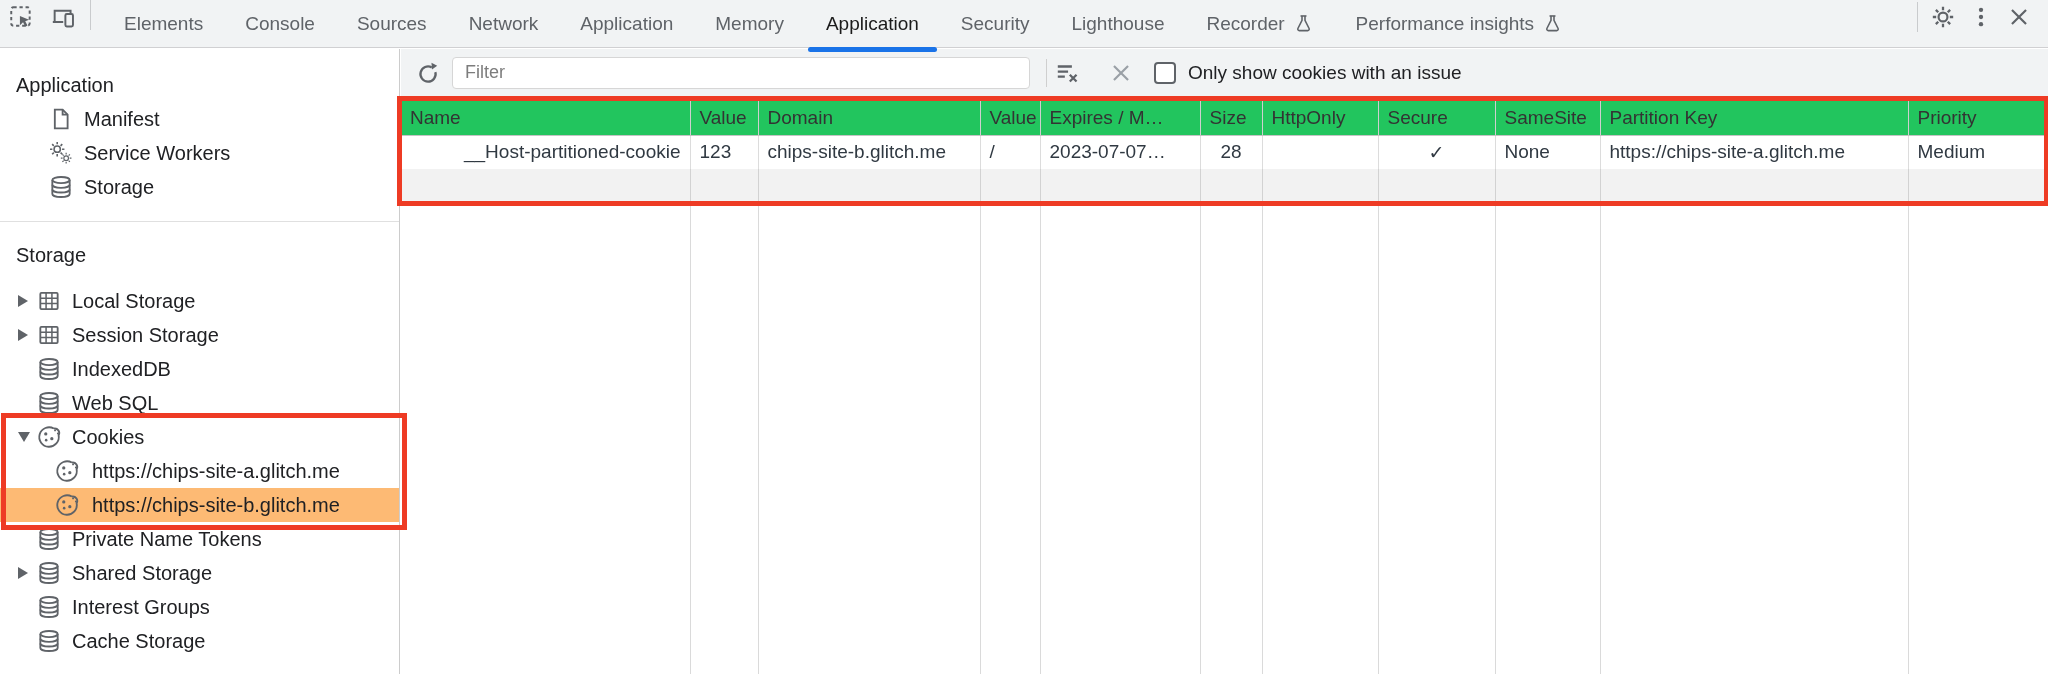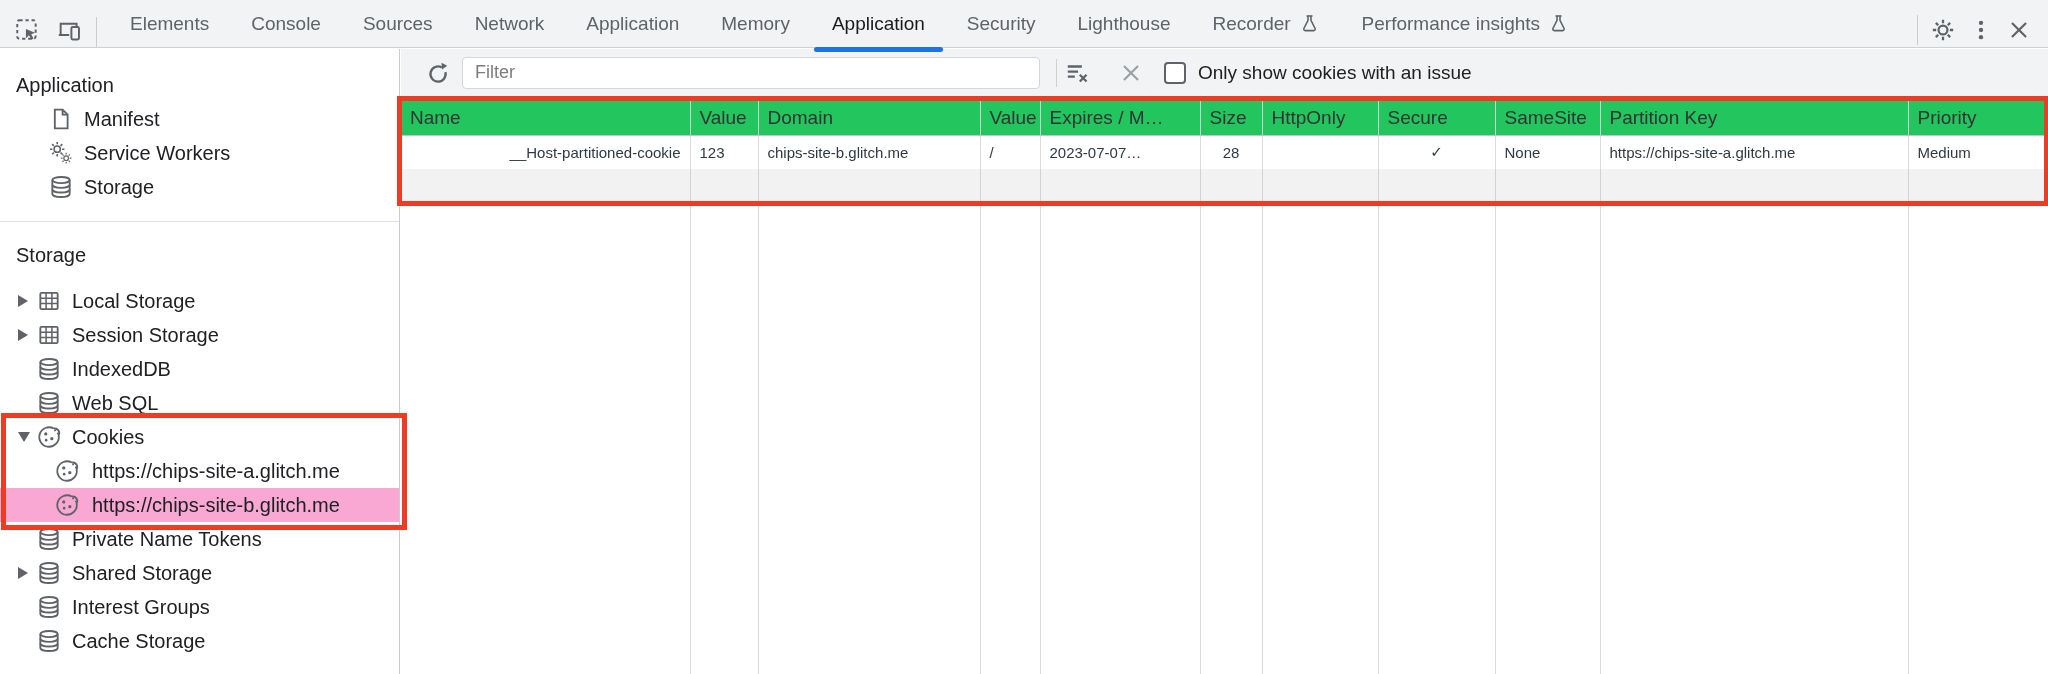"Elements" .toolbar { align-items: flex-end -> flex-start; padding-left: 10px -> 4px }
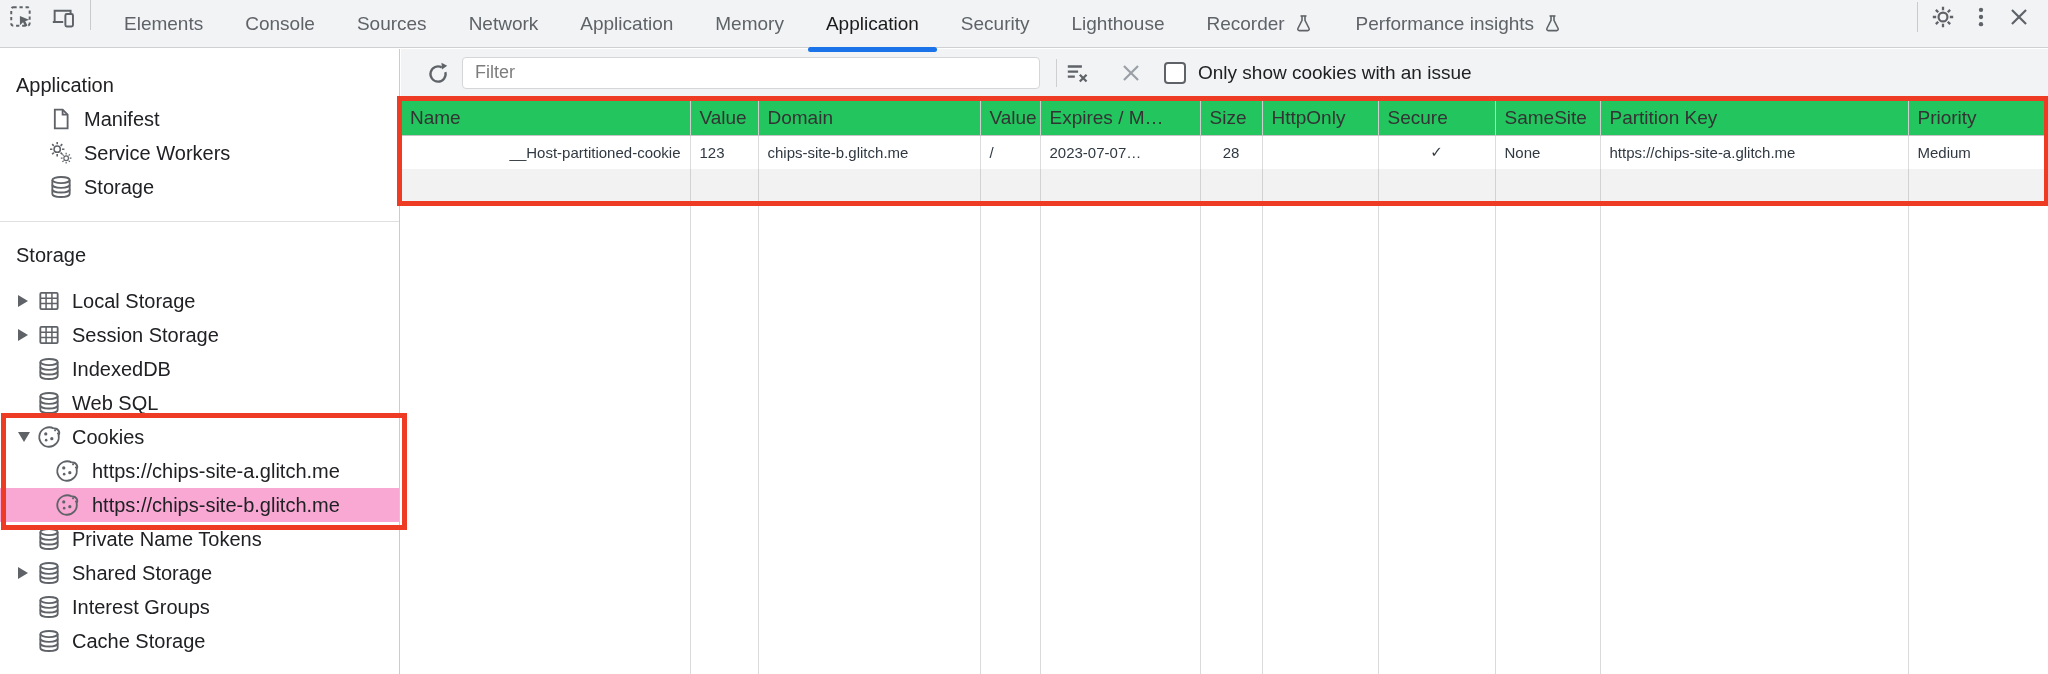"Filter" .filterbar { padding-left: 20px -> 10px }
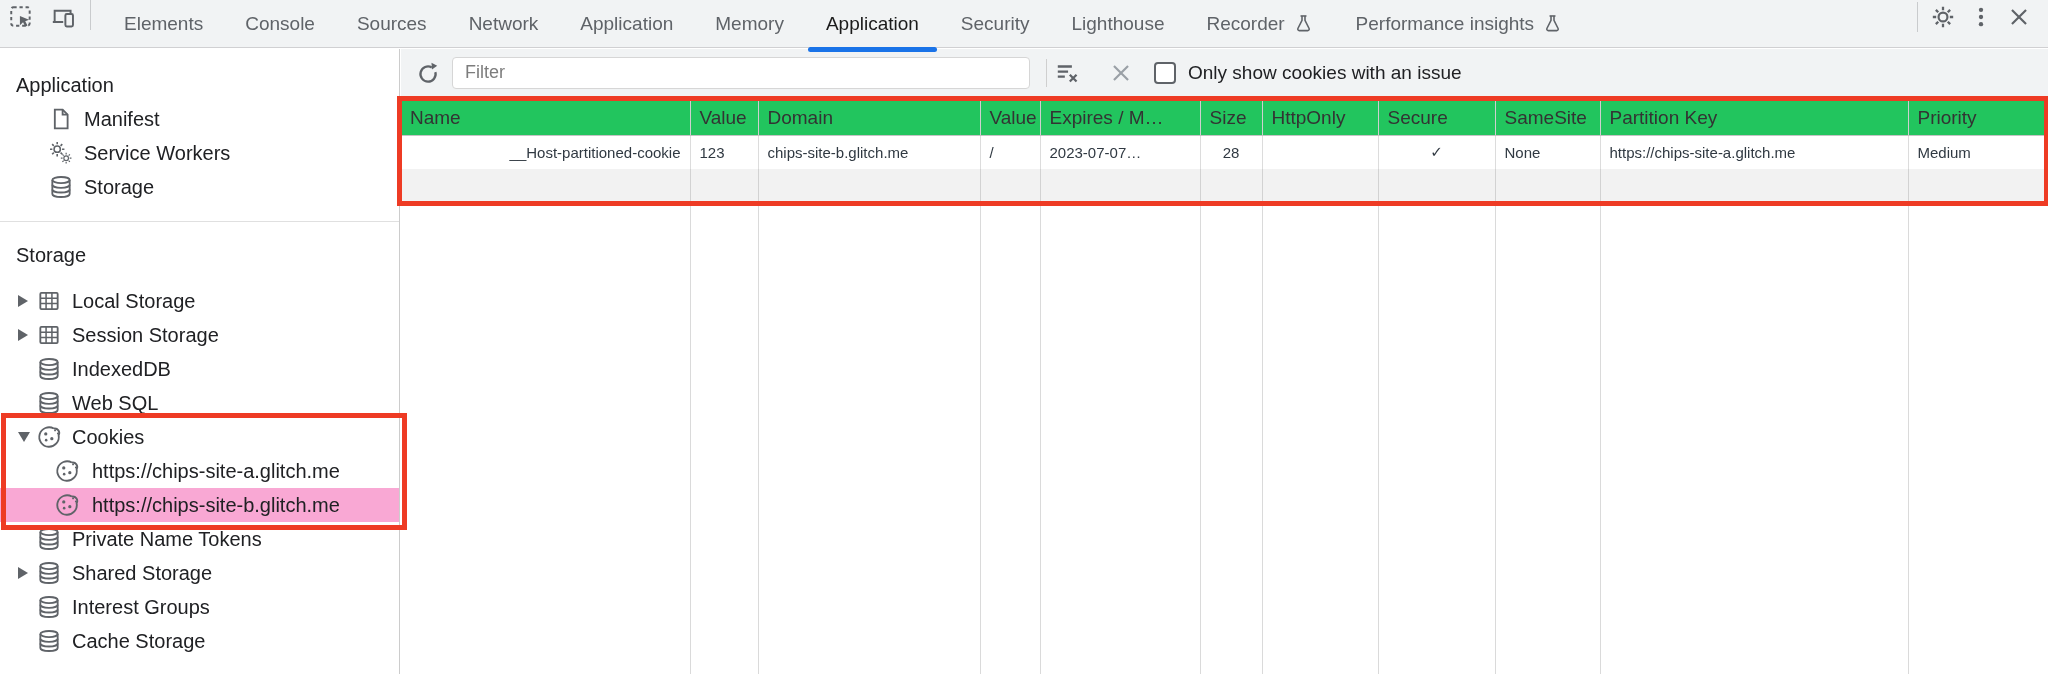"__Host-partitioned-cookie" table.cookies td { font-size: 15px -> 19px }
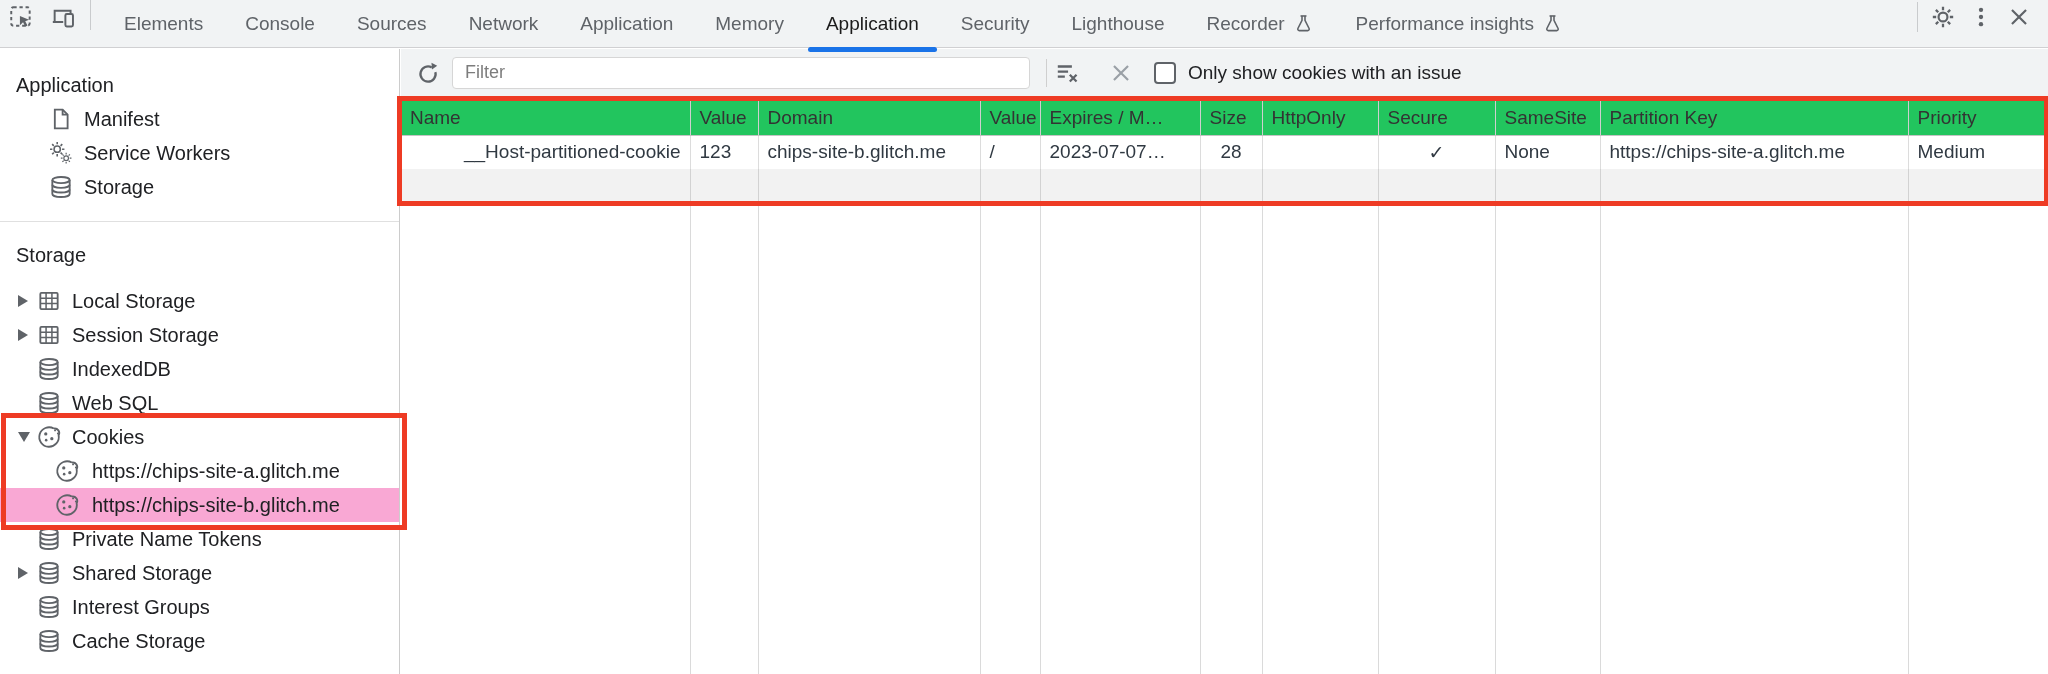"https://chips-site-b.glitch.me" .row.selected { background: #f9a8d4 -> #fdba74 }
